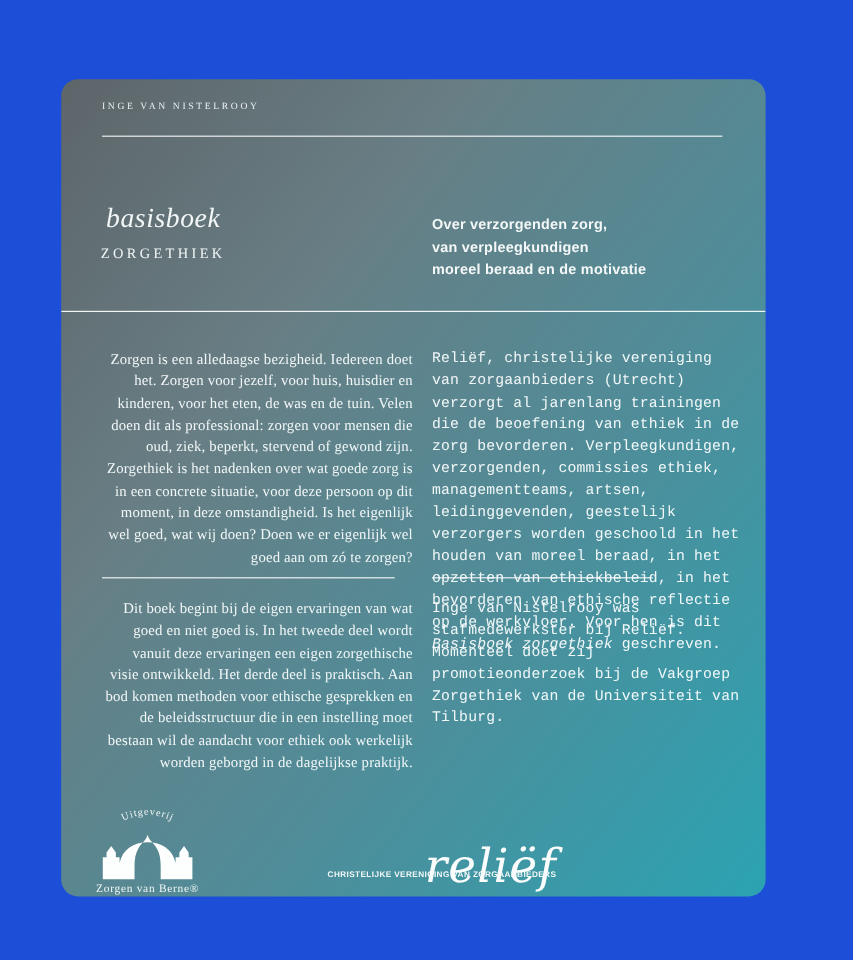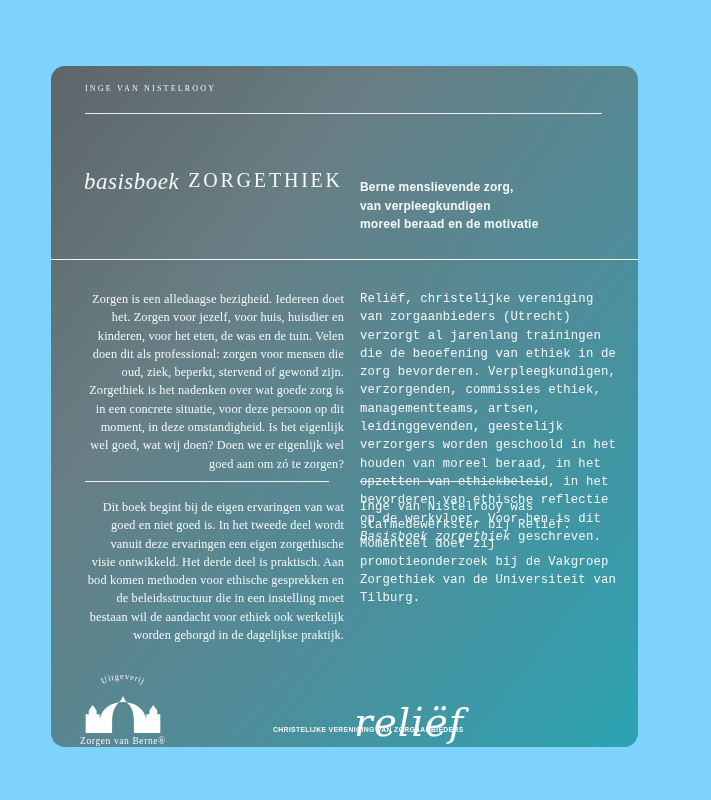"INGE VAN NISTELROOY" .page { background: #7dd3fc -> #1d4ed8 }
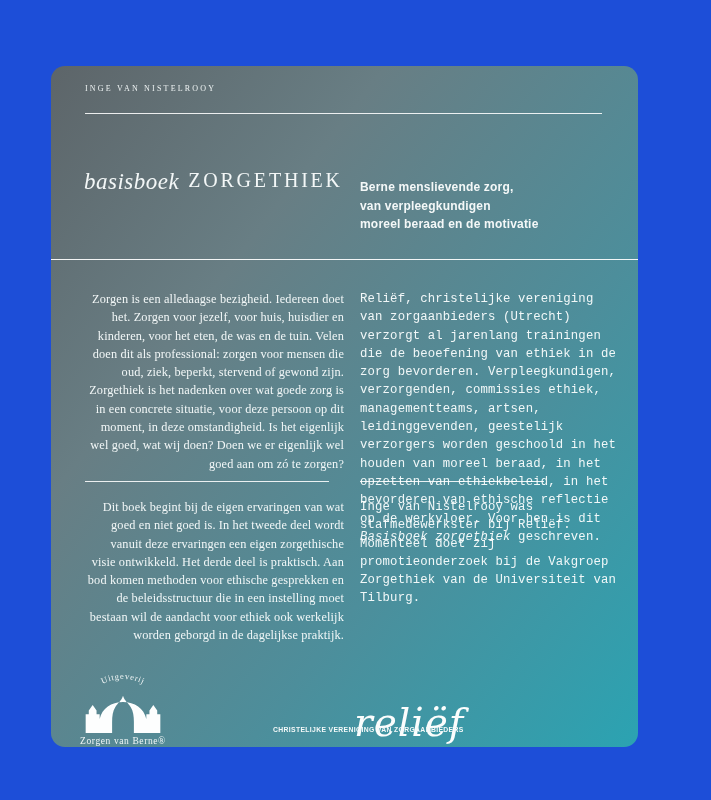"basisboek" .title-row { align-items: flex-start -> center; flex-direction: none -> column }
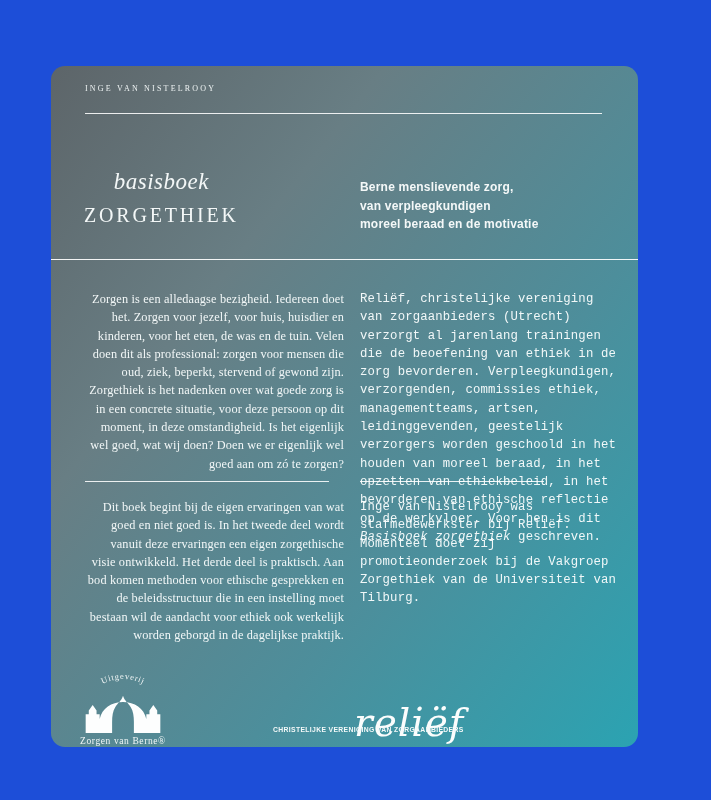"Berne menslievende zorg," div { text: Berne menslievende -> Over verzorgenden }
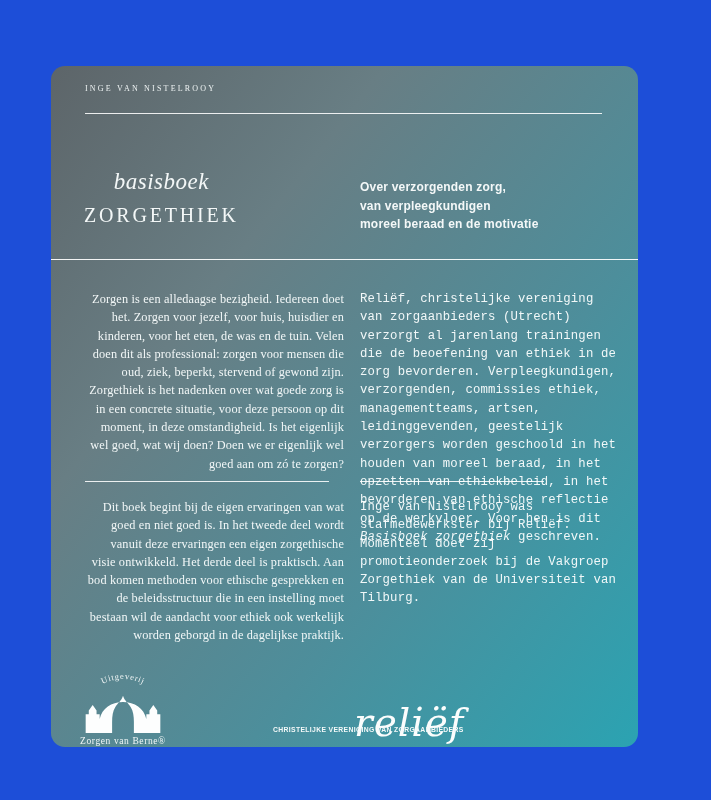"ZORGETHIEK" .title-caps { font-size: 20px -> 12px }
